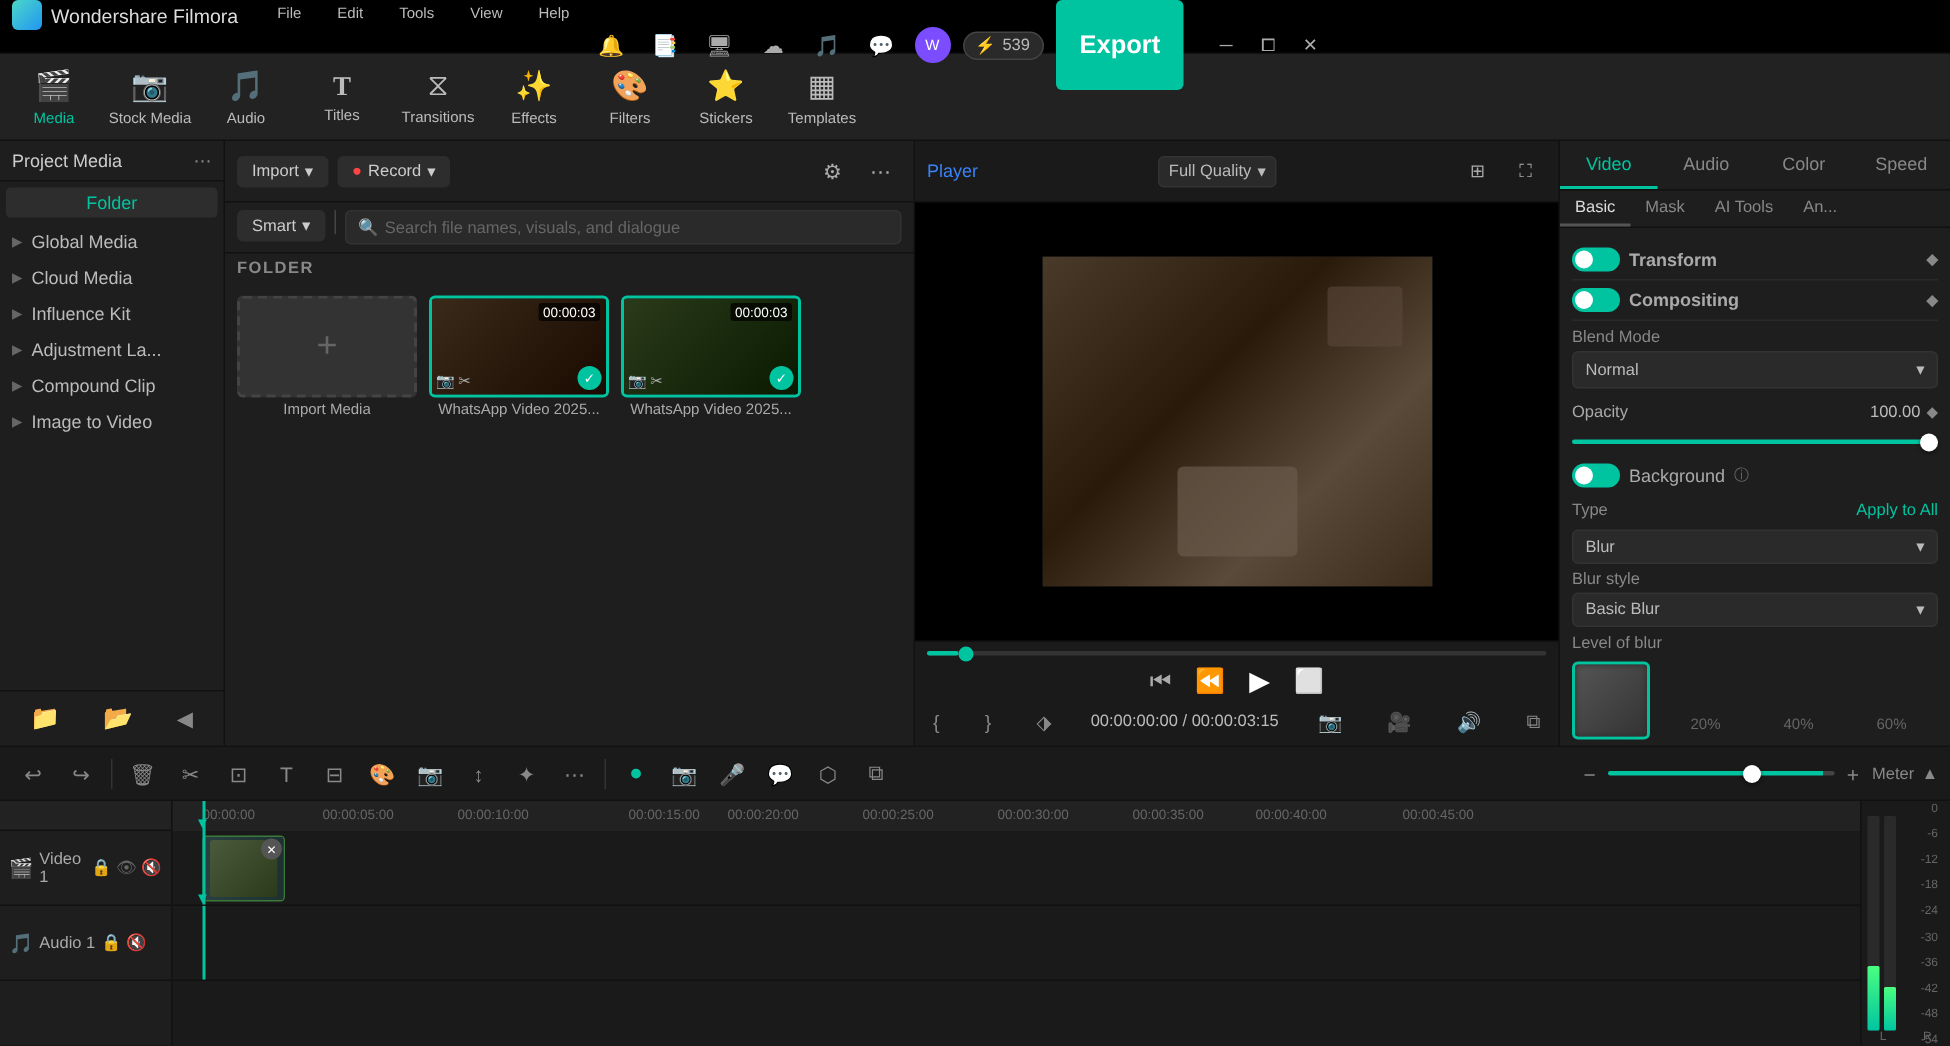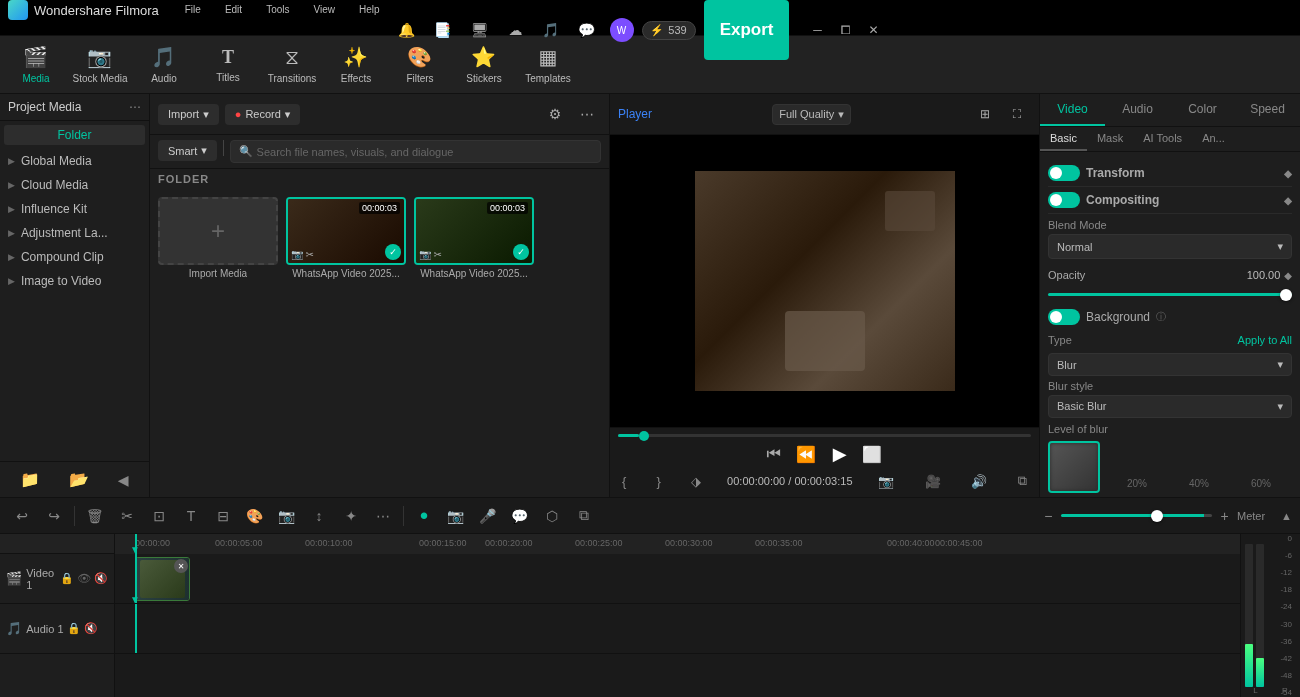"Meter" .meter-label { gap: 16px -> 5px }
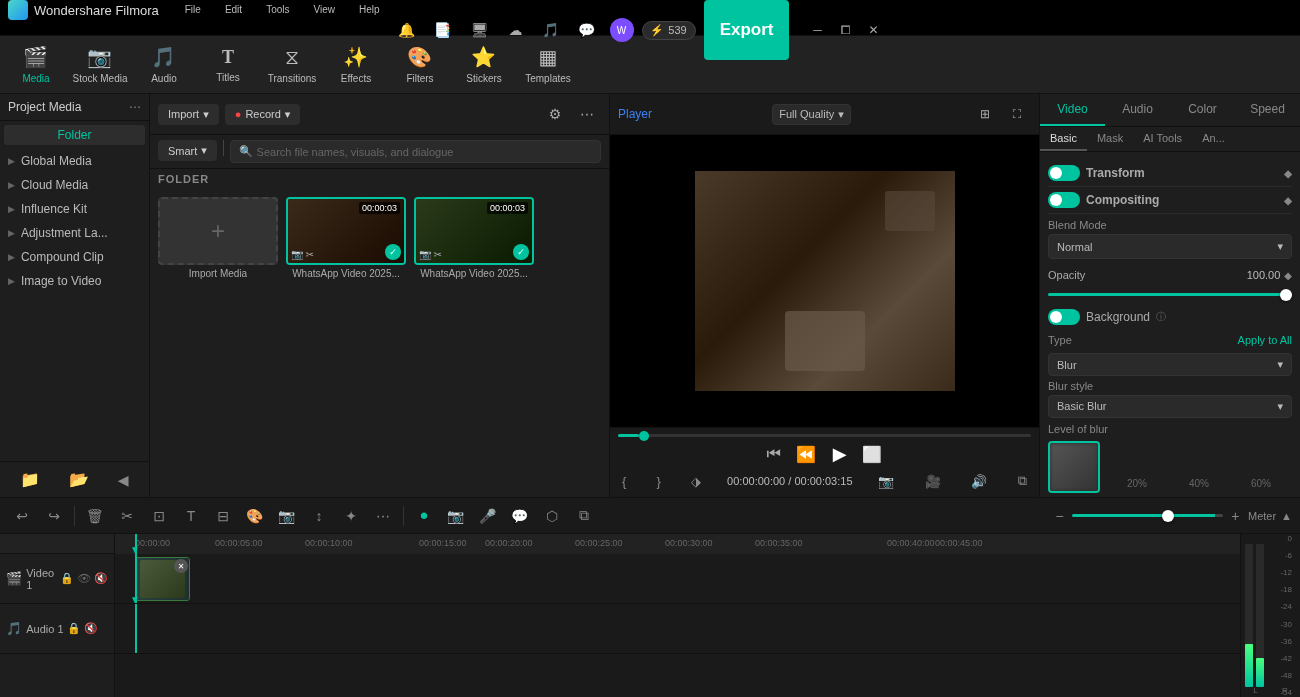"00:00:40:00" span.tl-mark { left: 772px -> 722px }
